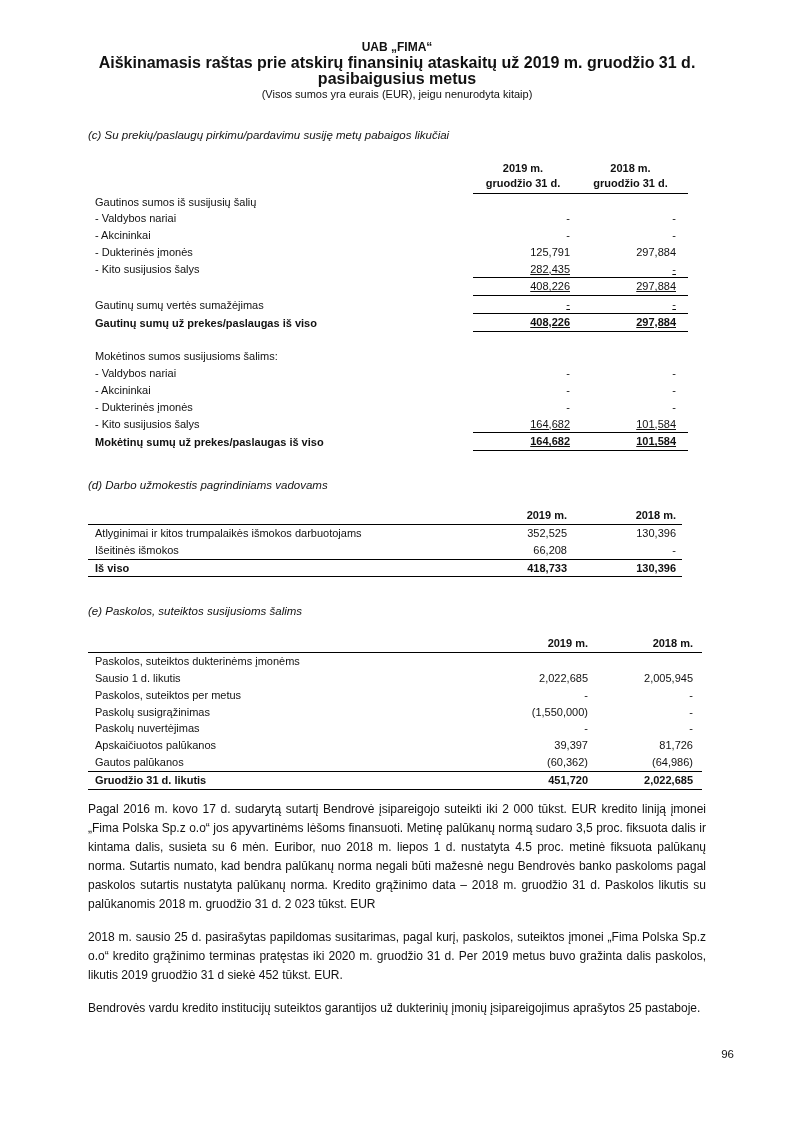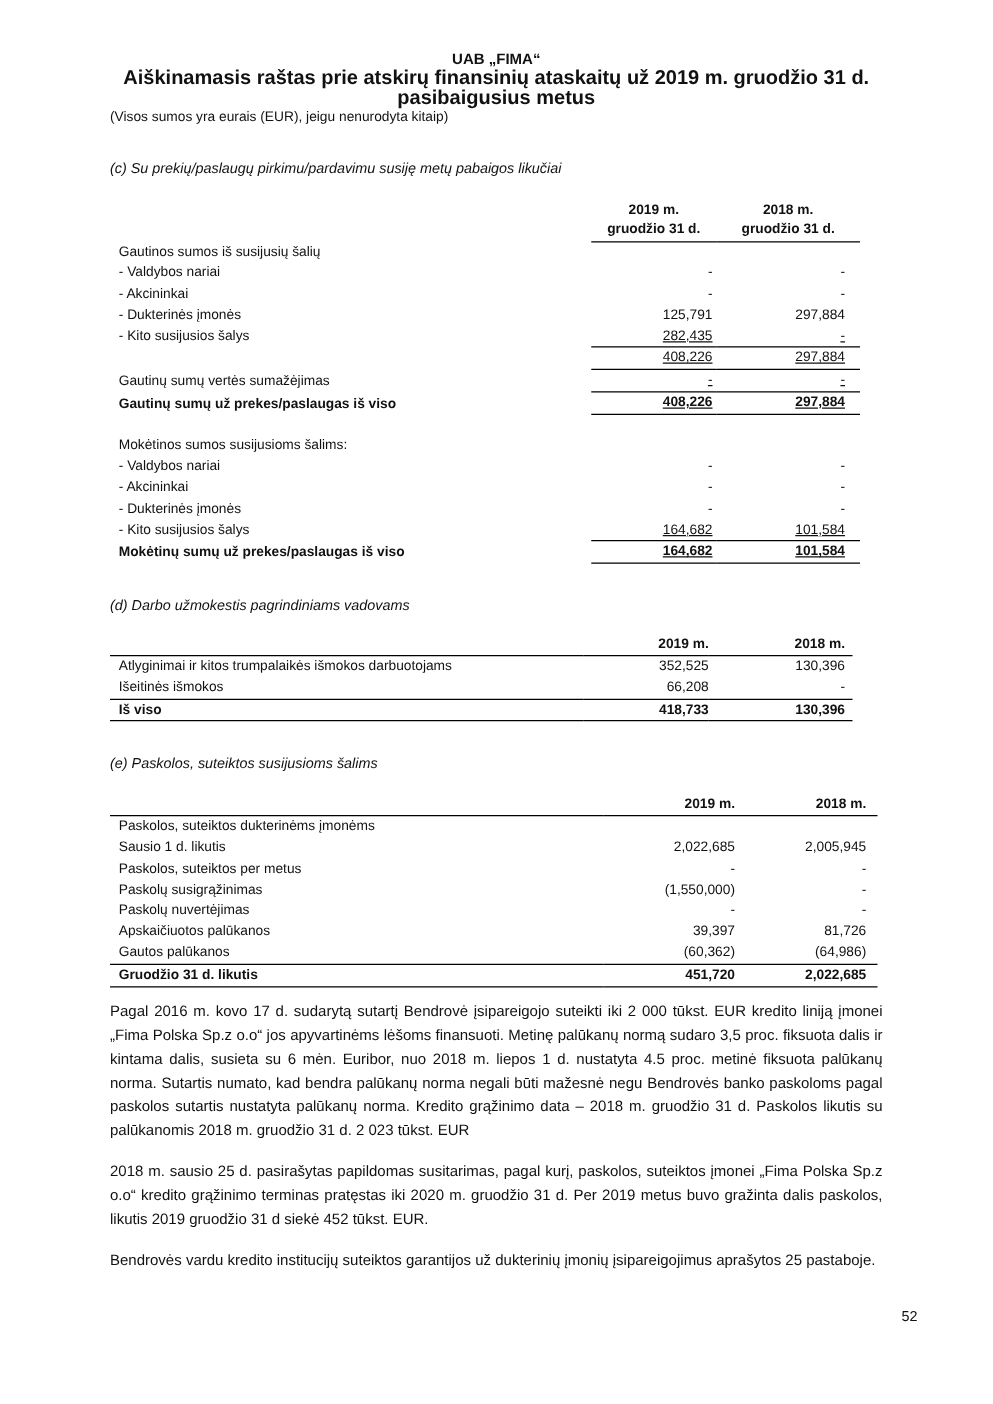"(Visos sumos yra eurais (EUR)," .doc-note { text-align: none -> center }
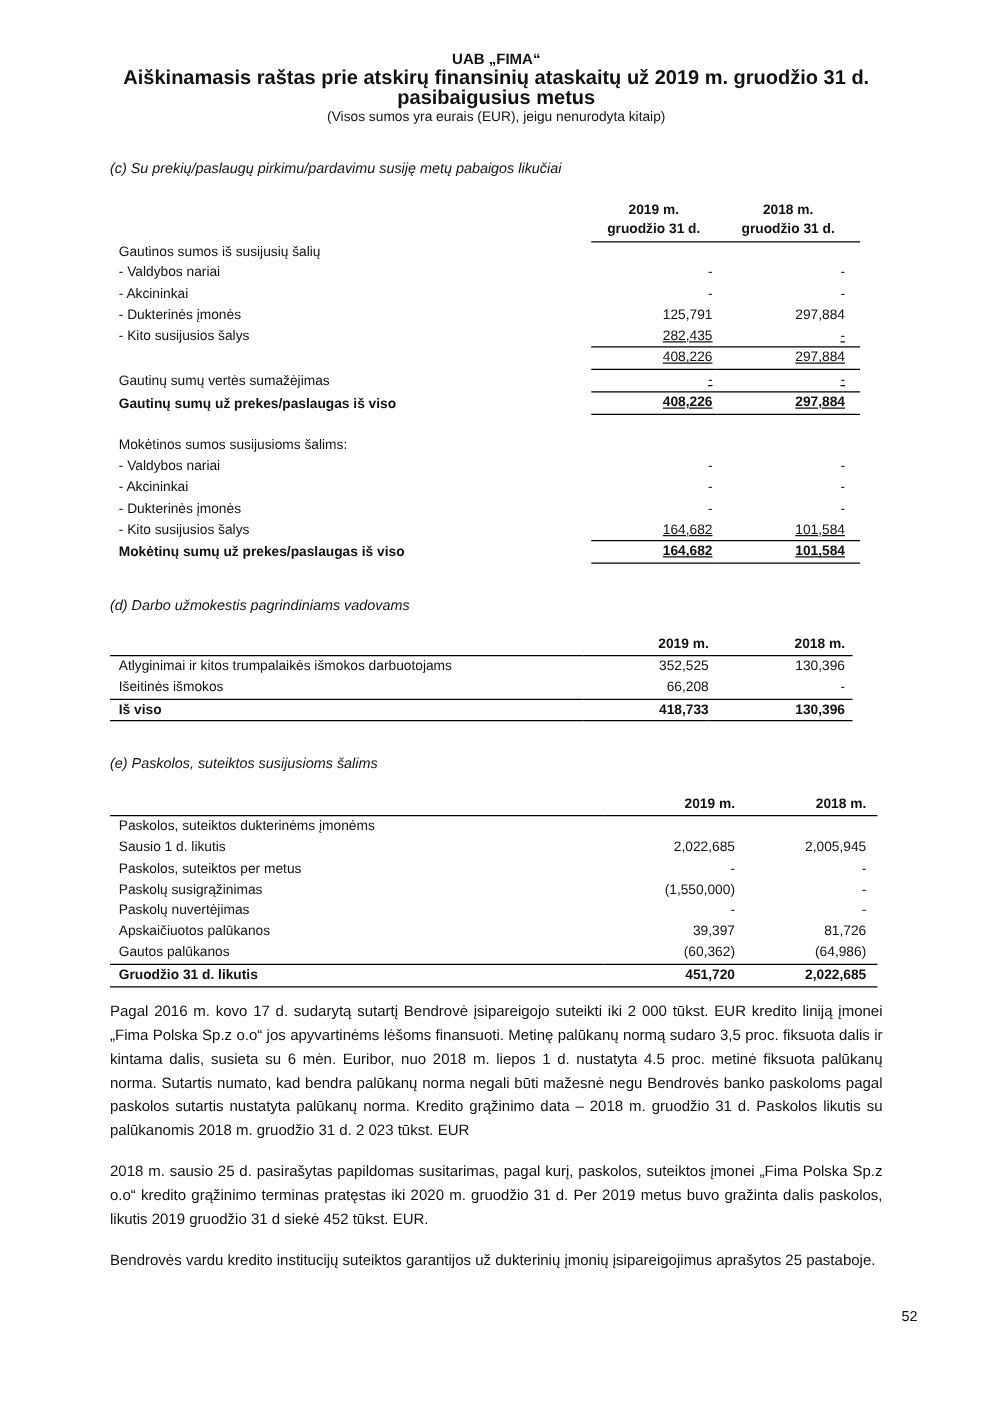"52" div.page-number { text: 52 -> 96 }
